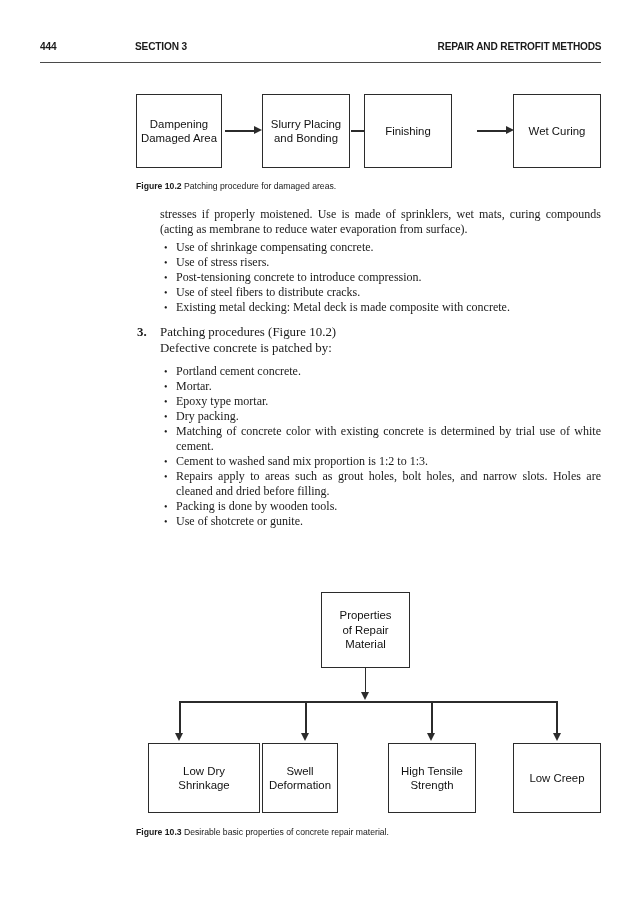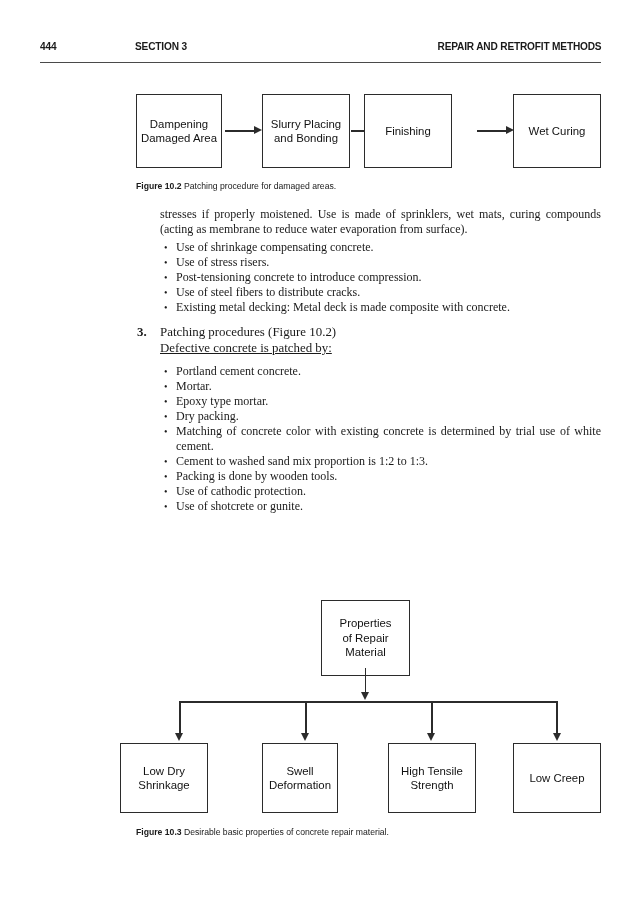"Defective concrete is patched by:" div.sub-para { text-decoration: underline -> none }
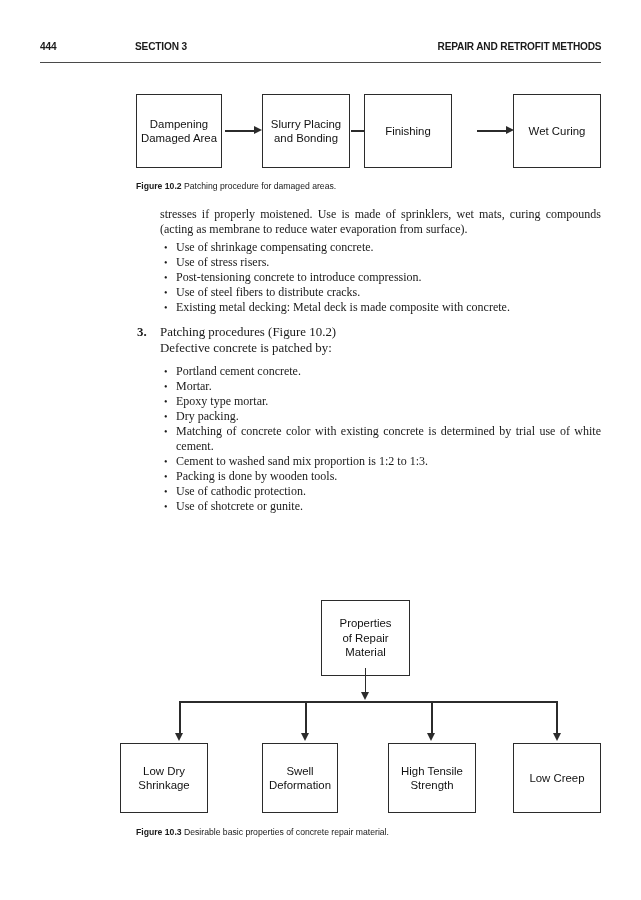"Repairs apply to areas such" li { html: none -> <li>Repairs apply to areas such as grout holes, bolt holes, and narrow slots. Holes are cleaned and dried before filling.</li> }
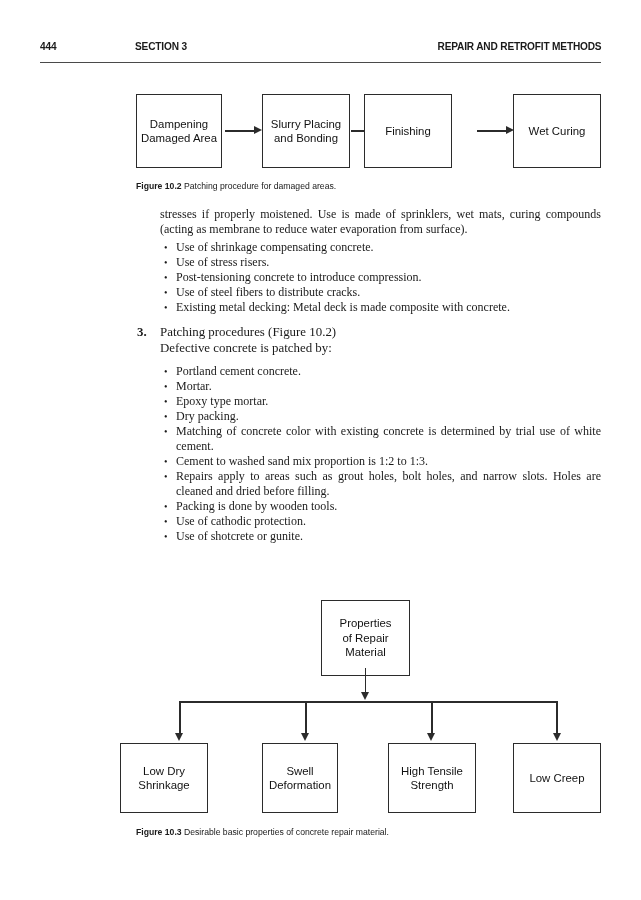"Use of cathodic protection." li { html: <li>Use of cathodic protection.</li> -> none }
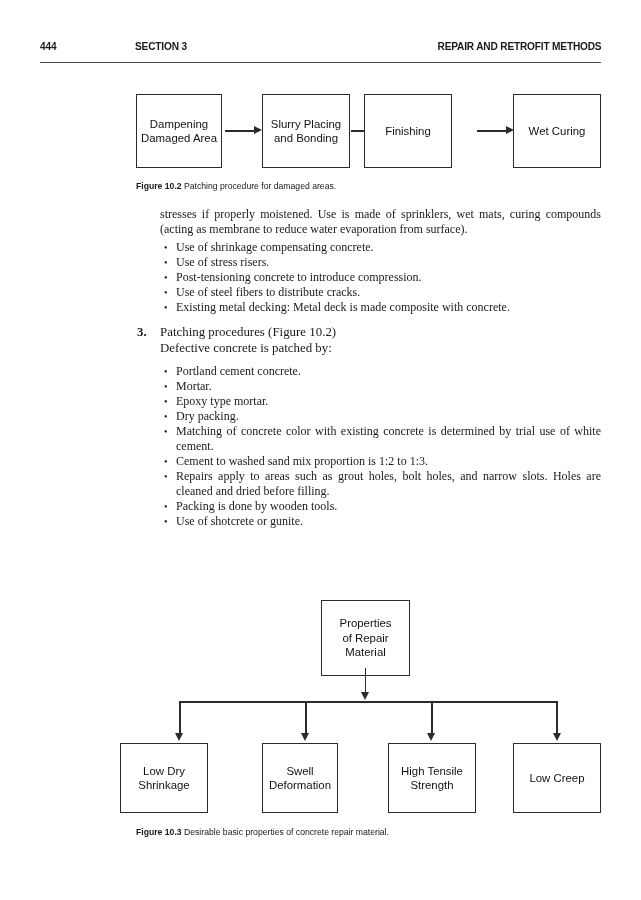"Properties" div.fig-box { margin-top: 8px -> none }
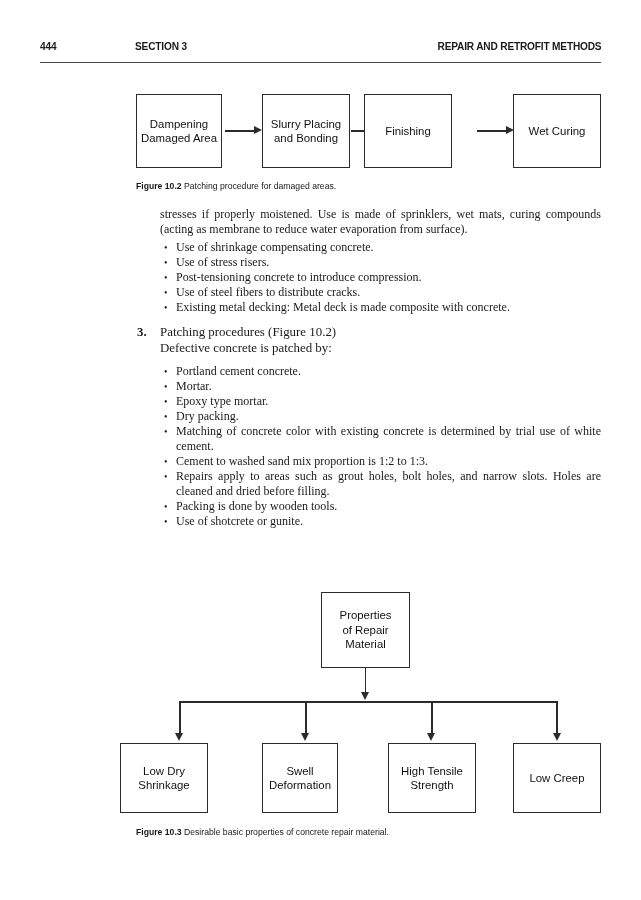"Low Dry" div.fig-box { left: 120px -> 148px; width: 88px -> 112px }
